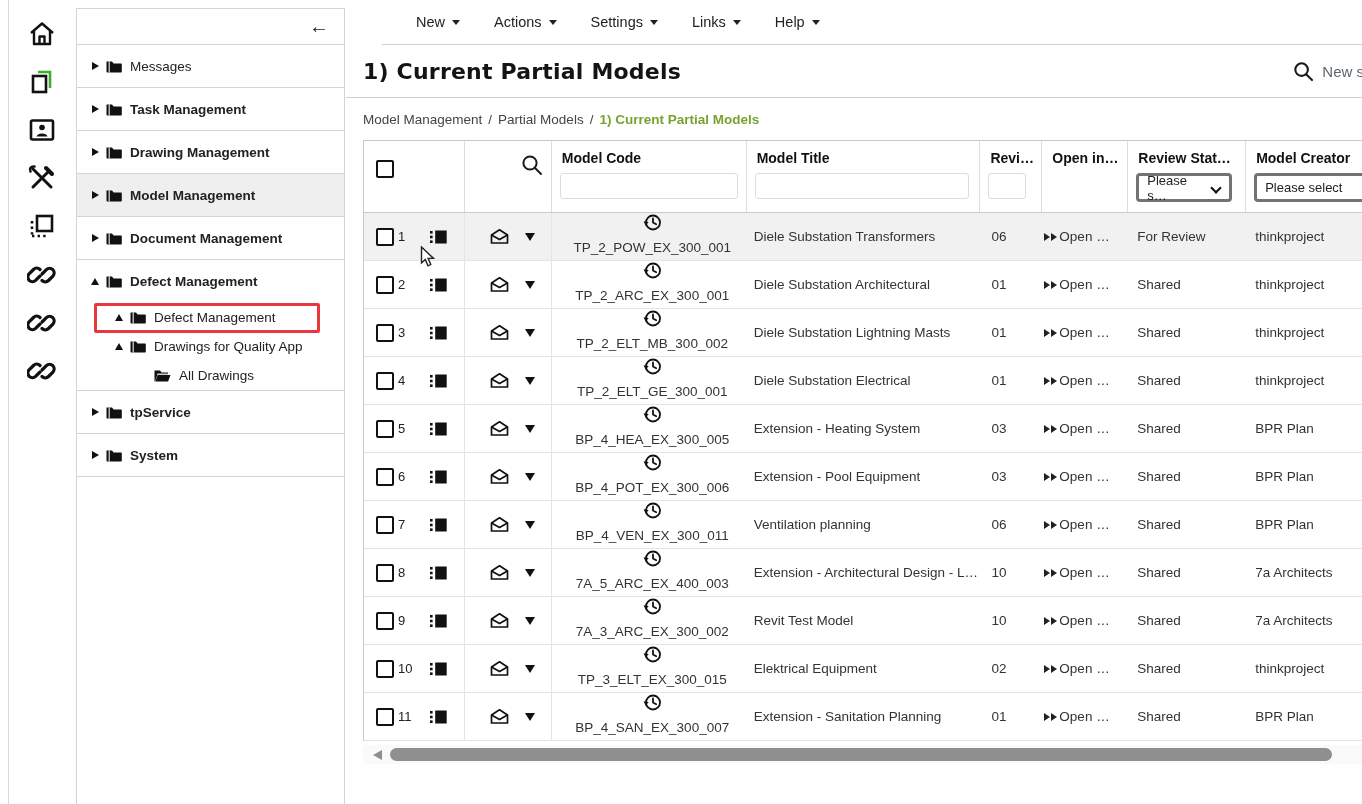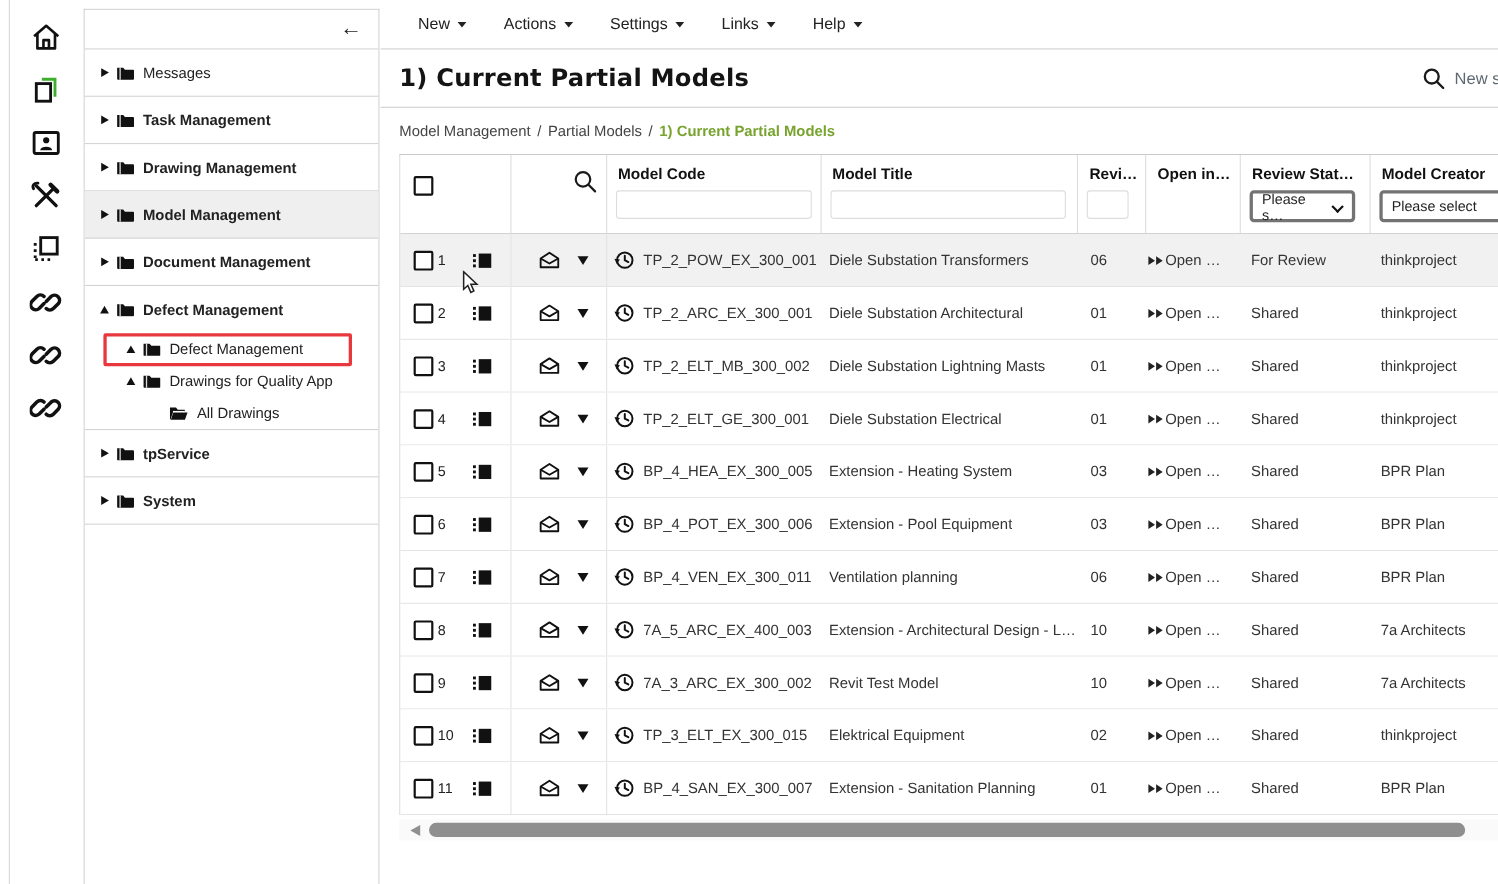"New" .menubar { margin-left: none -> 36px }
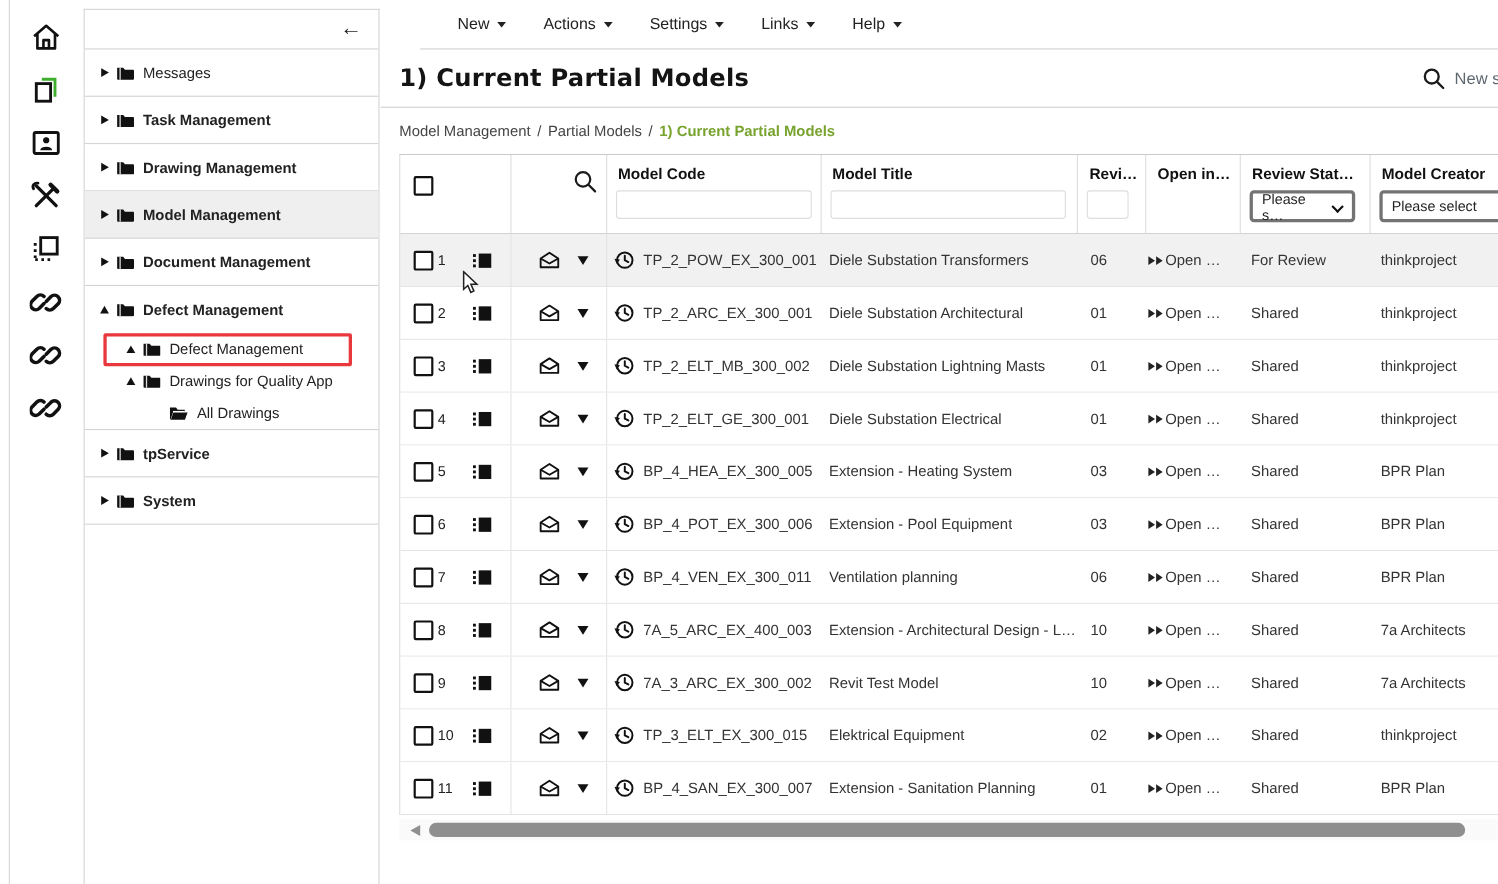"TP_2_POW_EX_300_001" .td.c3 { flex-direction: none -> column }
